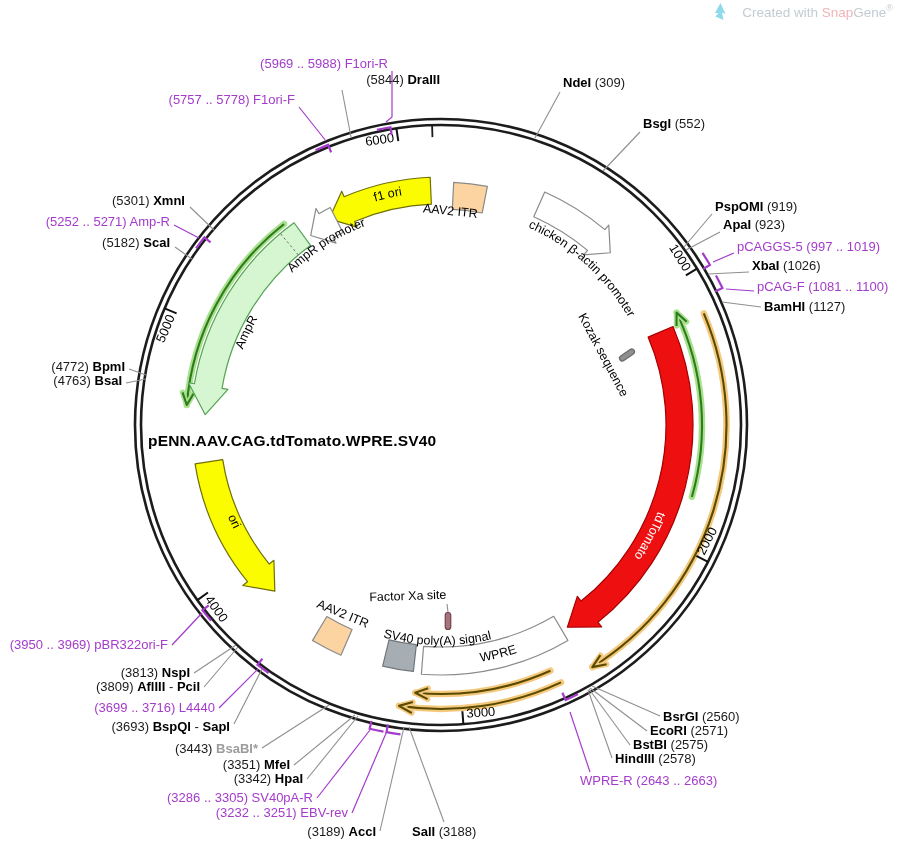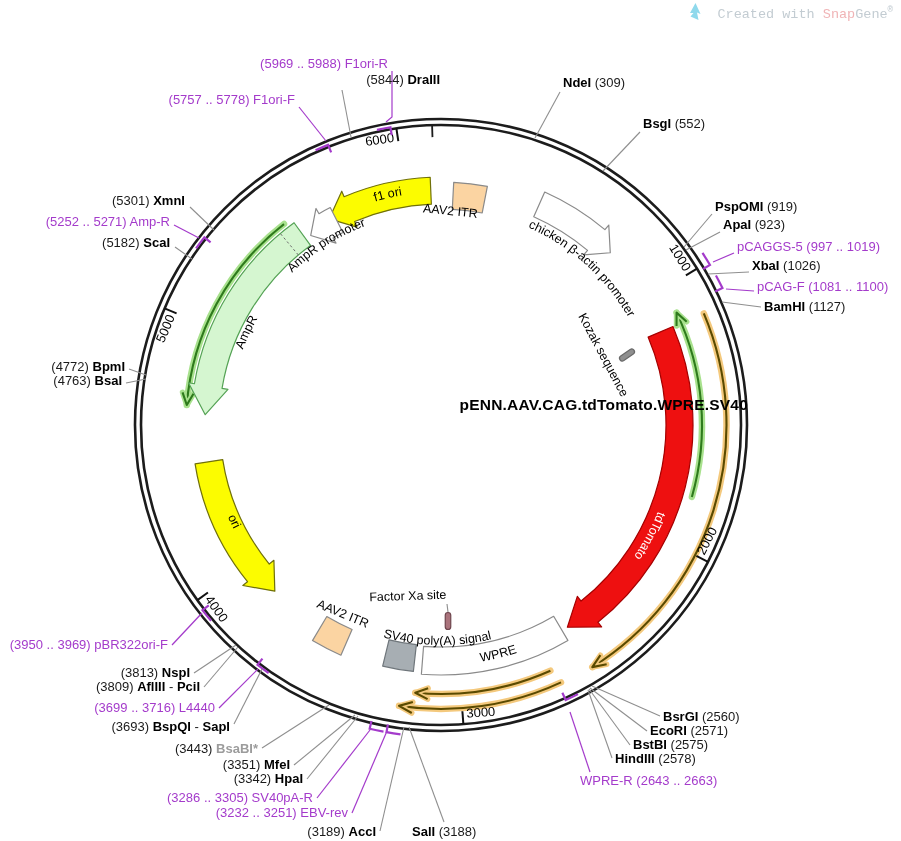"Created with SnapGene®" .watermark { align-items: center -> none; font-family: Liberation Mono, monospace -> none }
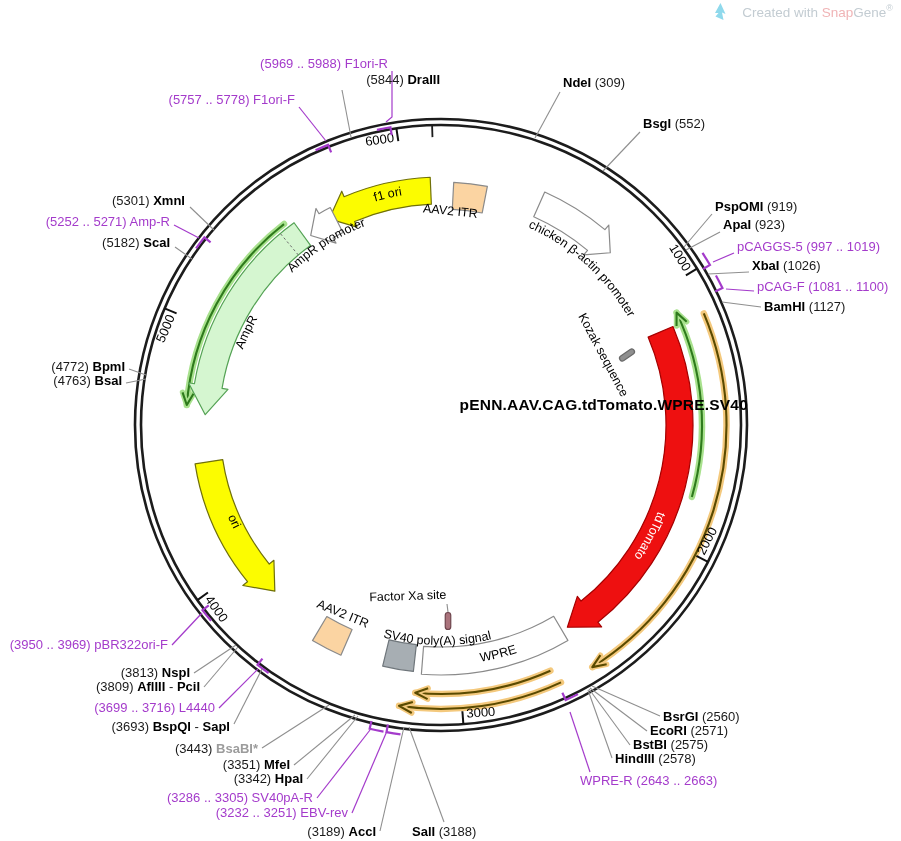"pENN.AAV.CAG.tdTomato.WPRE.SV40" .title-block { text-align: right -> left; top: 396px -> 432px }
